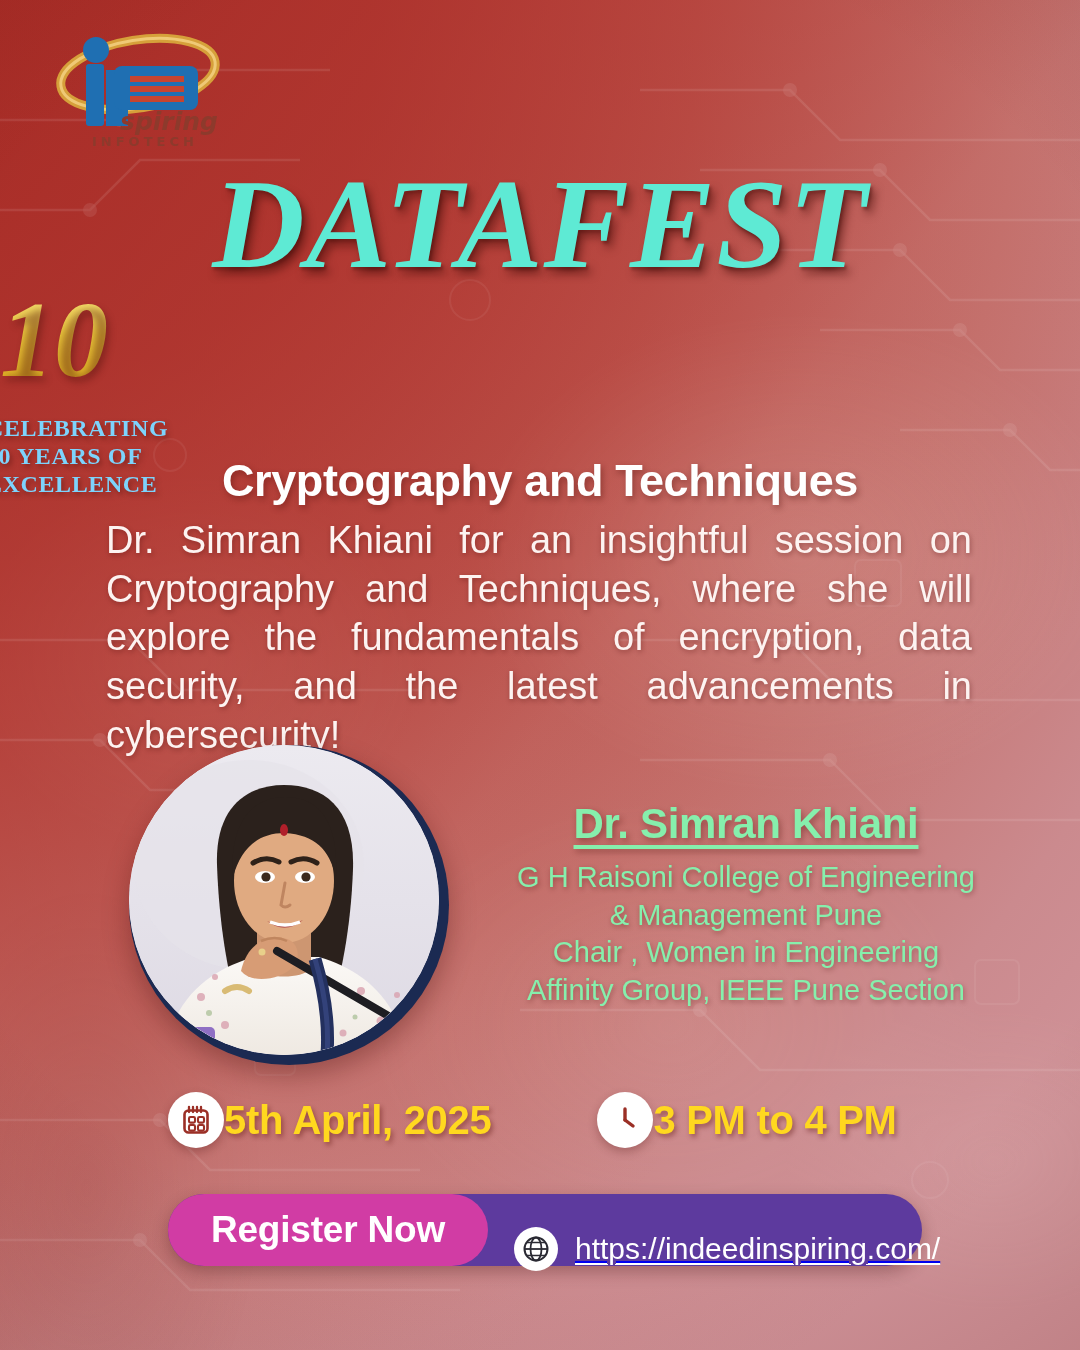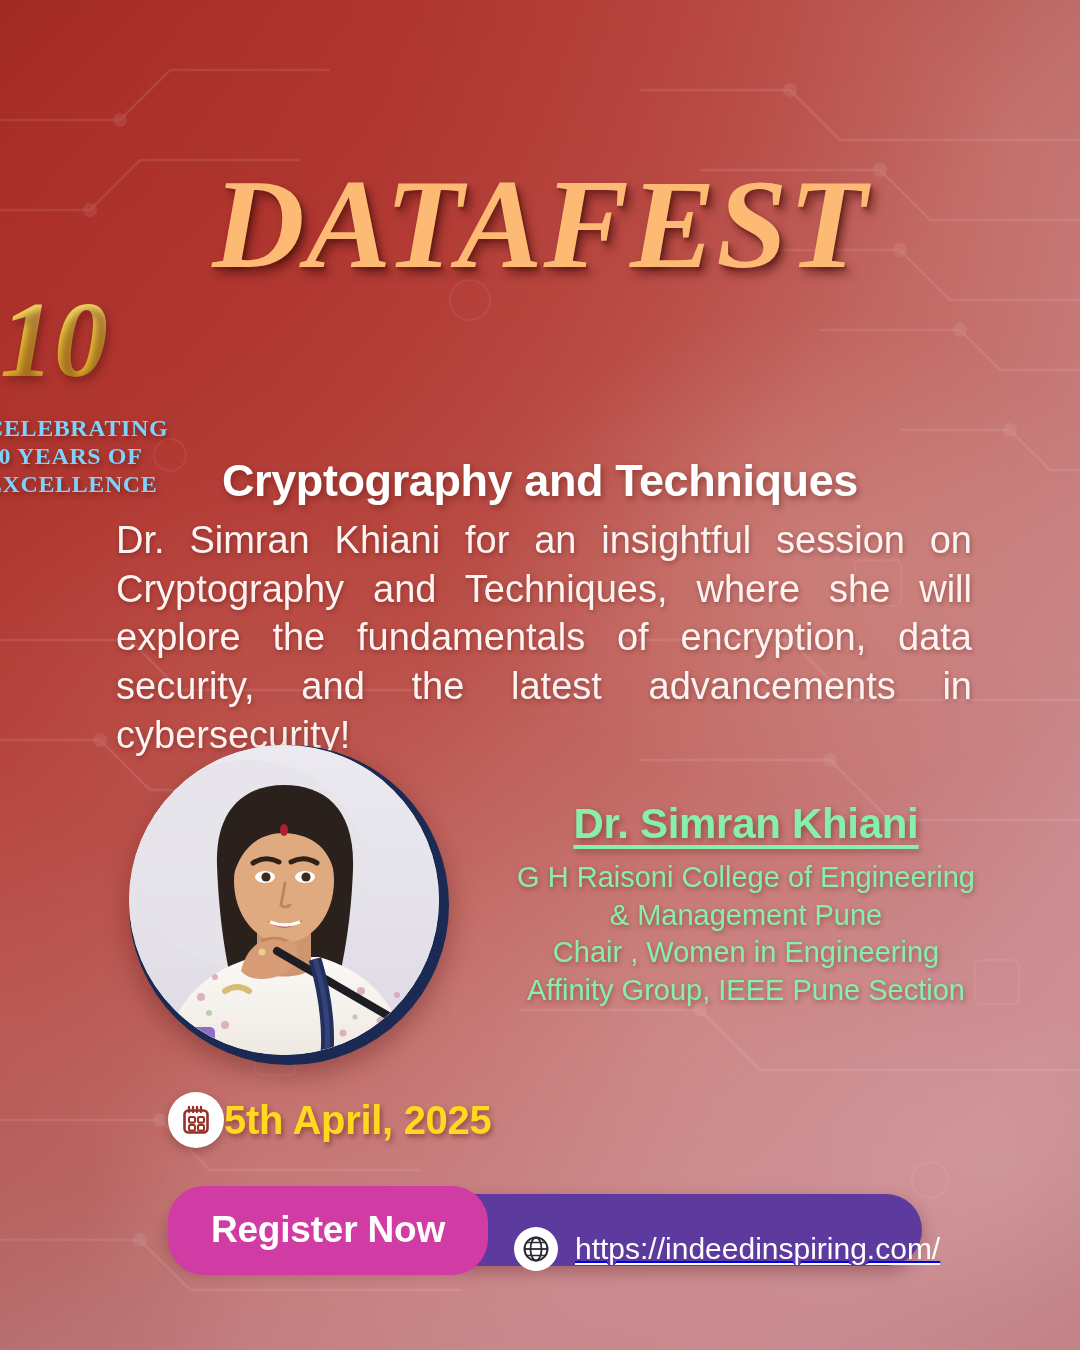"spiring" div.logo { html: none -> <div> <svg> <ellipse></ellipse> <ellipse></ellipse> <circle></circle> <rect></rect> <path></path> <rect></rect> <rect></rect> <rect></rect> <rect></rect> <text>spiring</text> <text>INFOTECH</text> </svg> </div> }
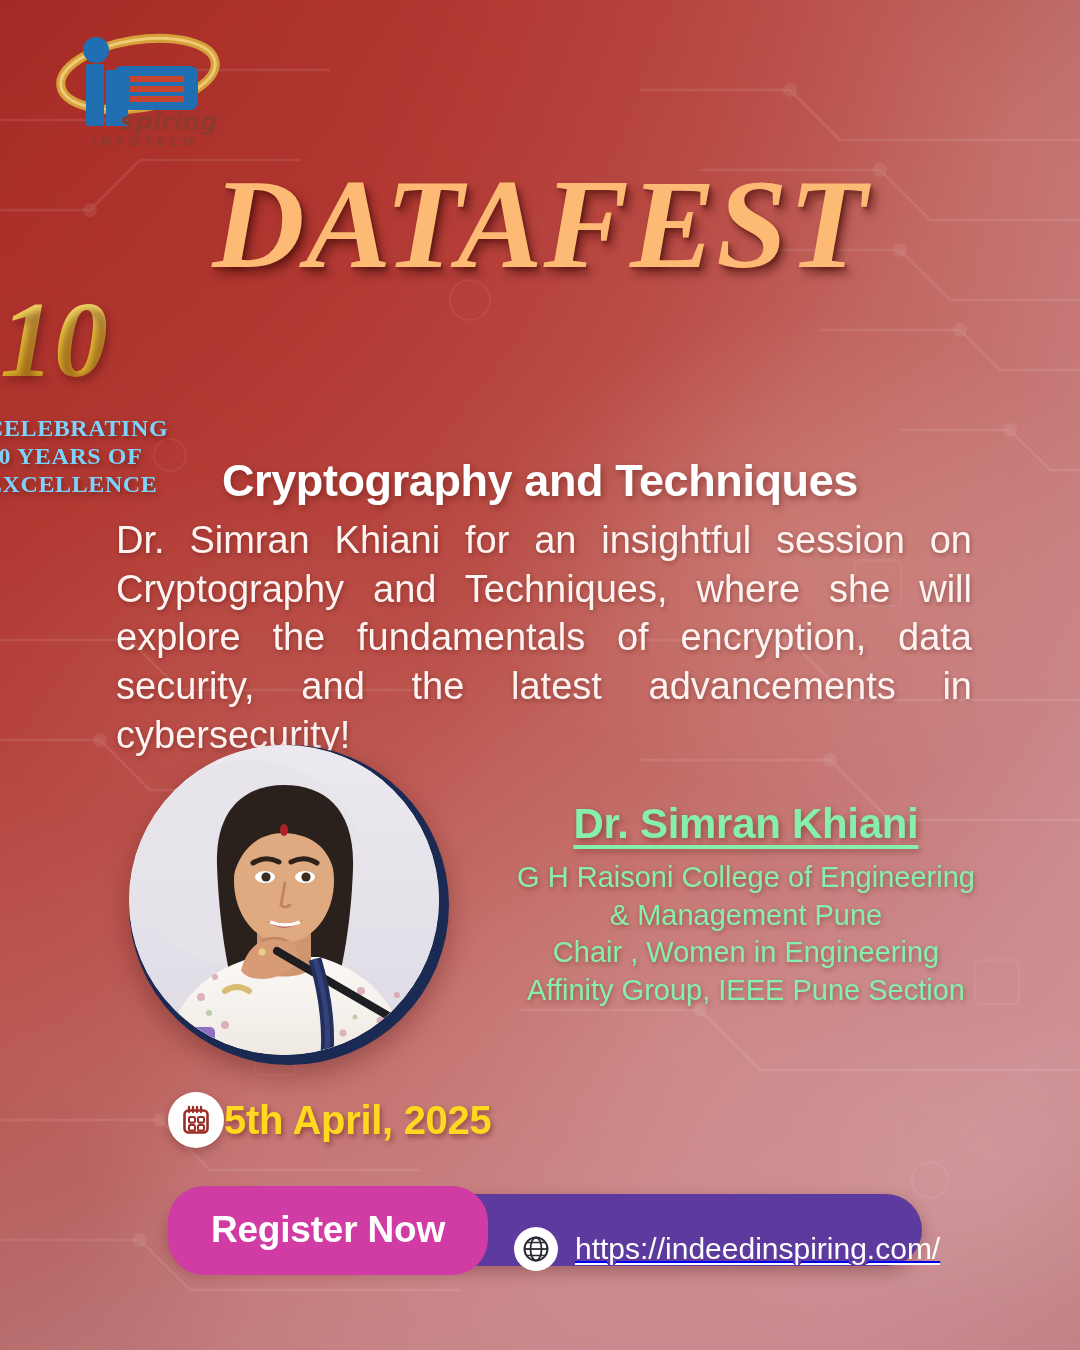"DATA" .datafest { color: #fdba74 -> #5eead4 }
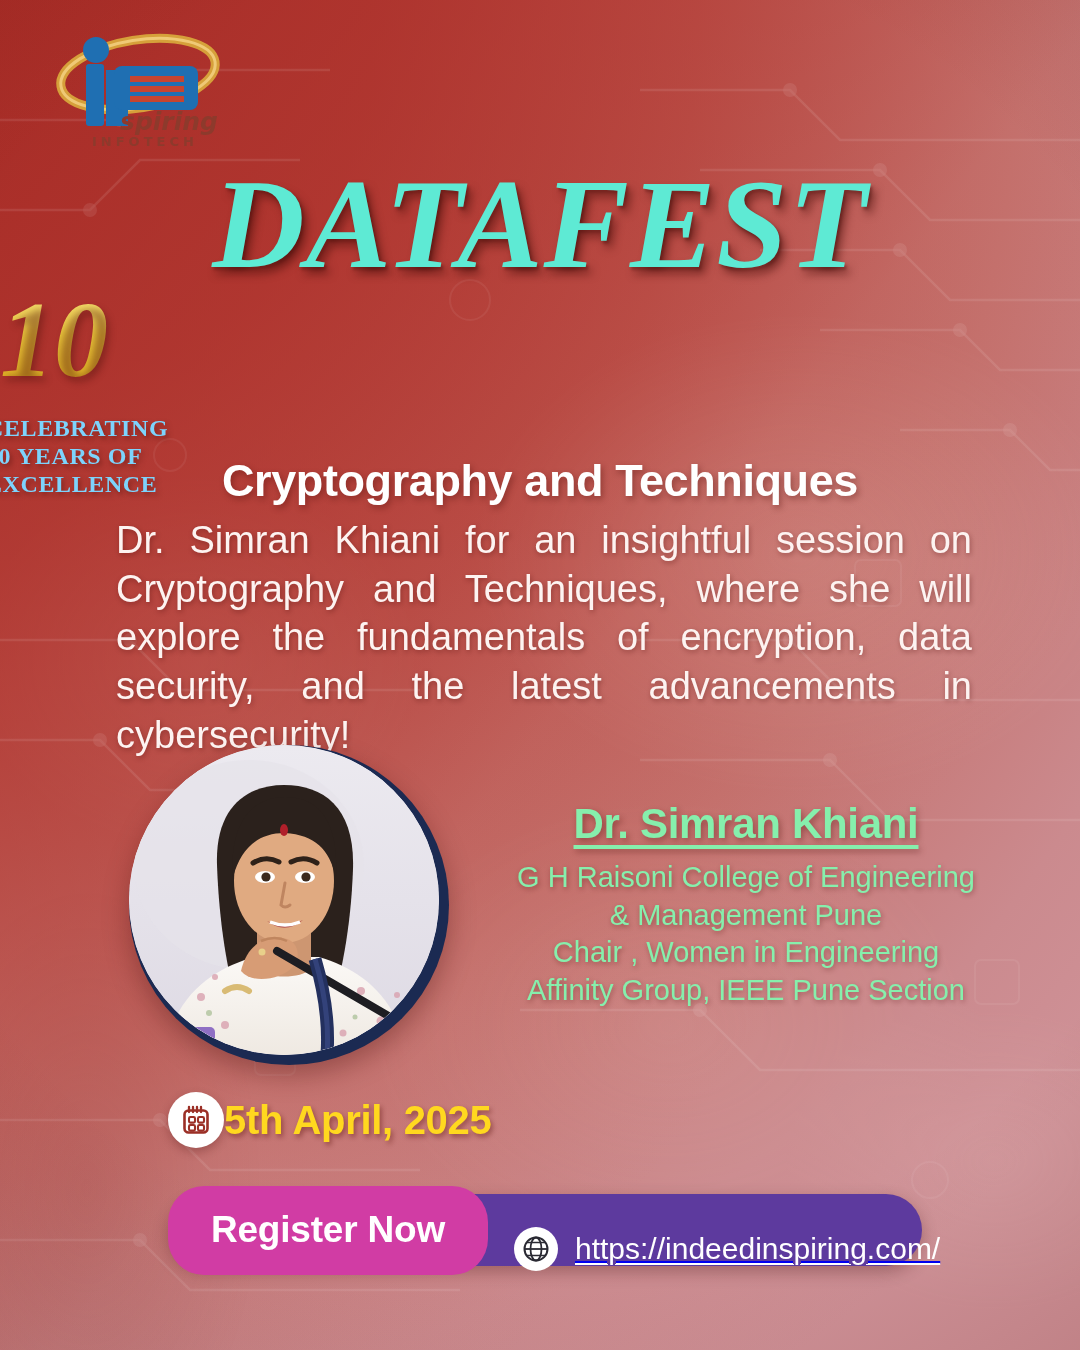"Dr. Simran Khiani for an" .description { left: 116px -> 106px }
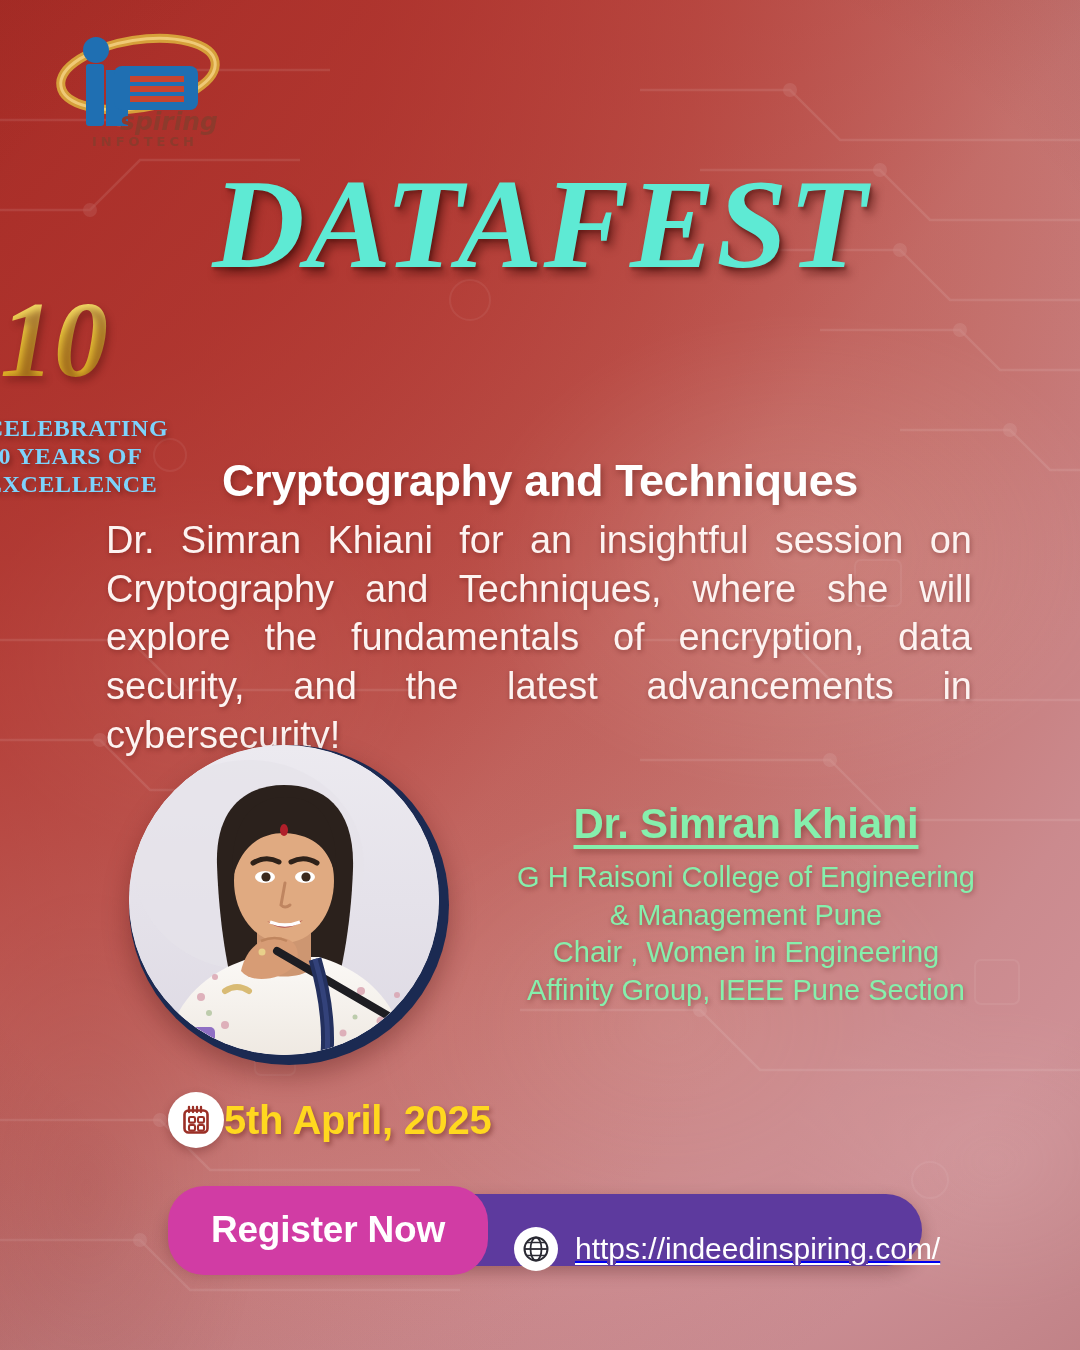"3 PM to 4 PM" div.meta-item { html: none -> <div> <span> <svg> <circle></circle> <g> <line></line> <line></line> </g> </svg> </span> <span>3 PM to 4 PM</span> </div> }
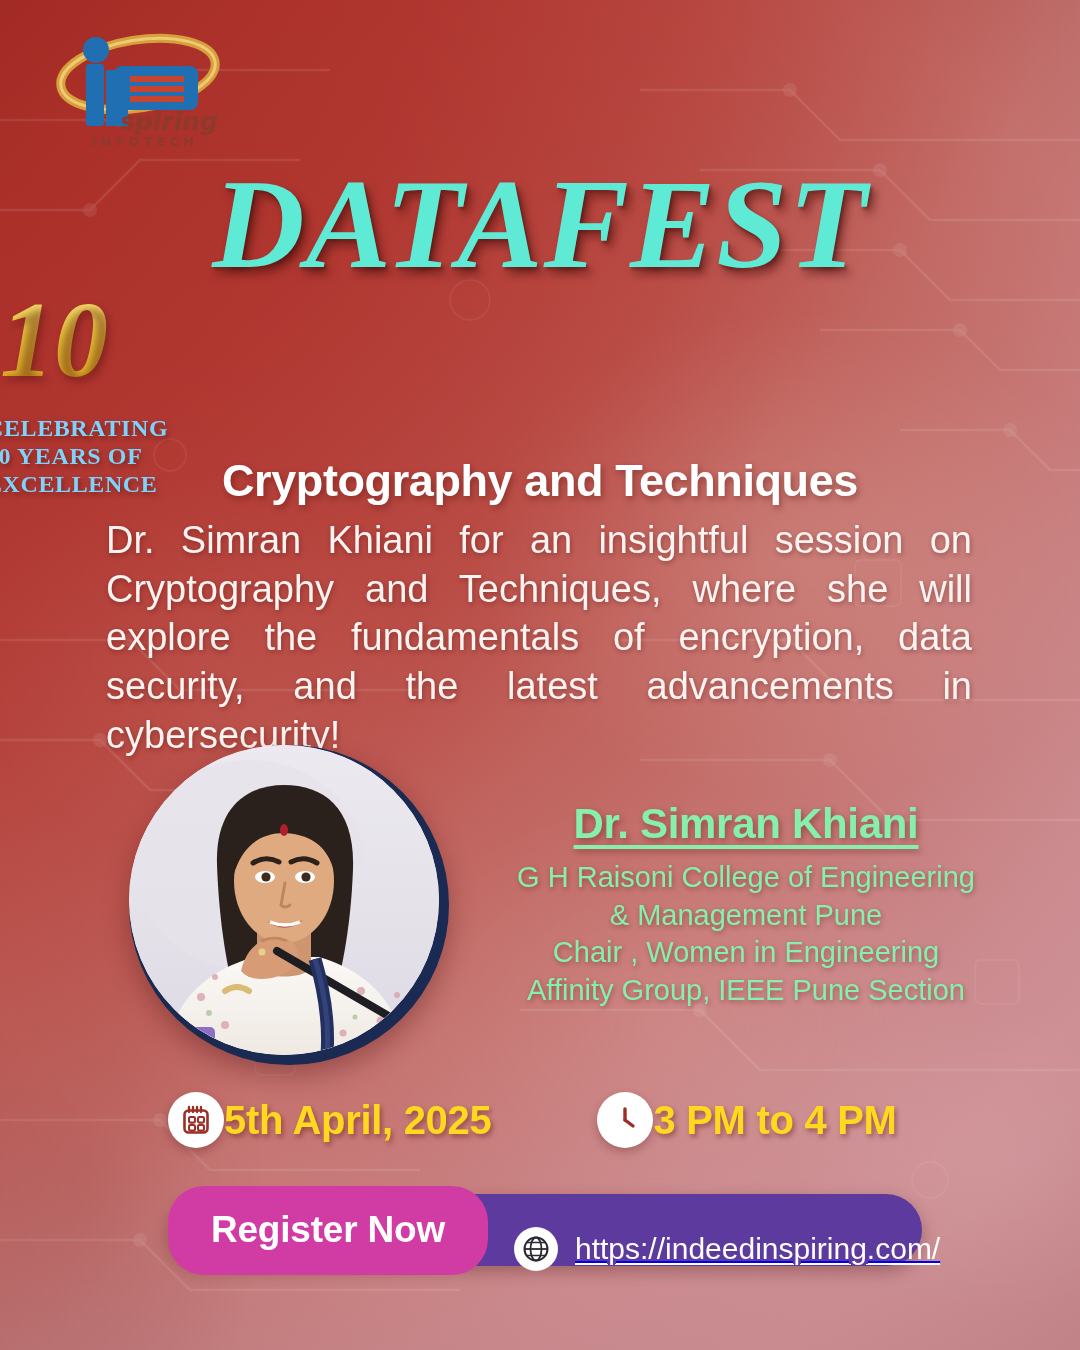"Register Now" .cta-btn { height: 89px -> 72px }
